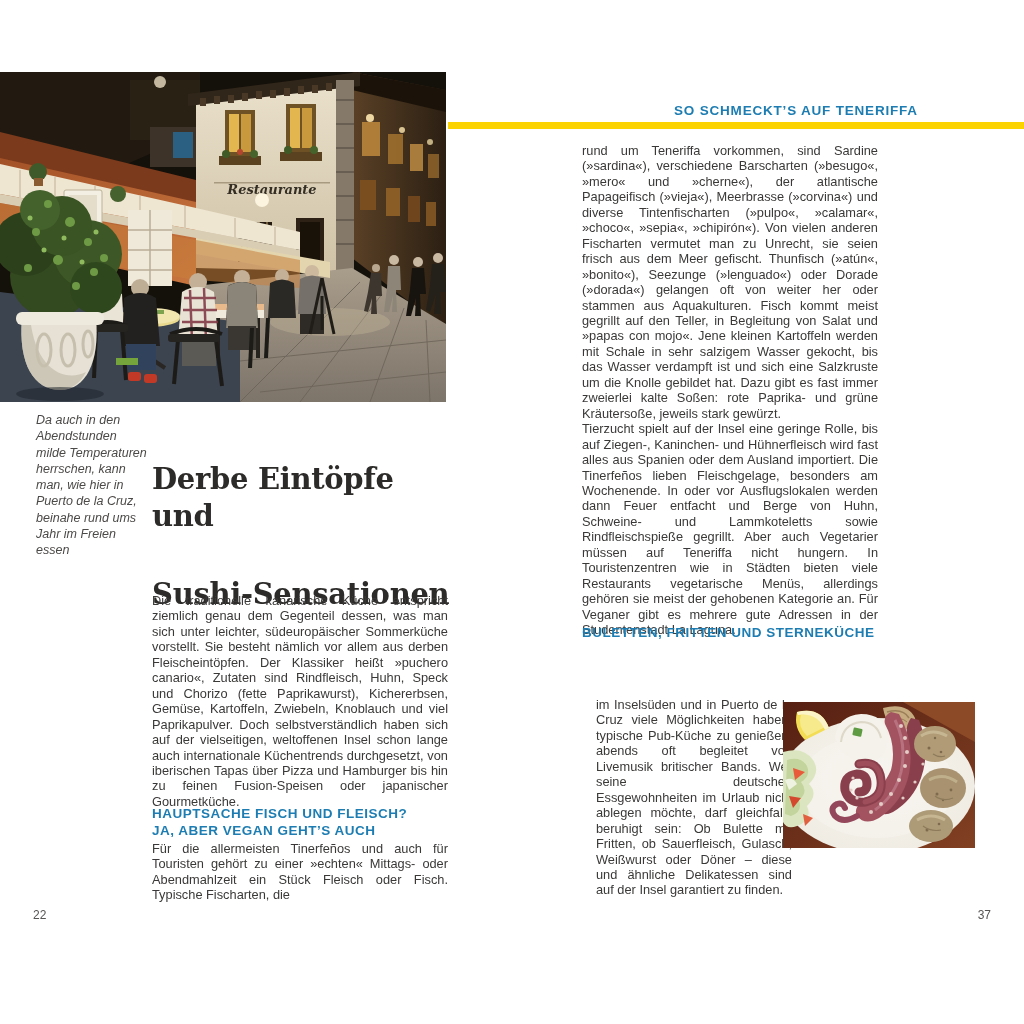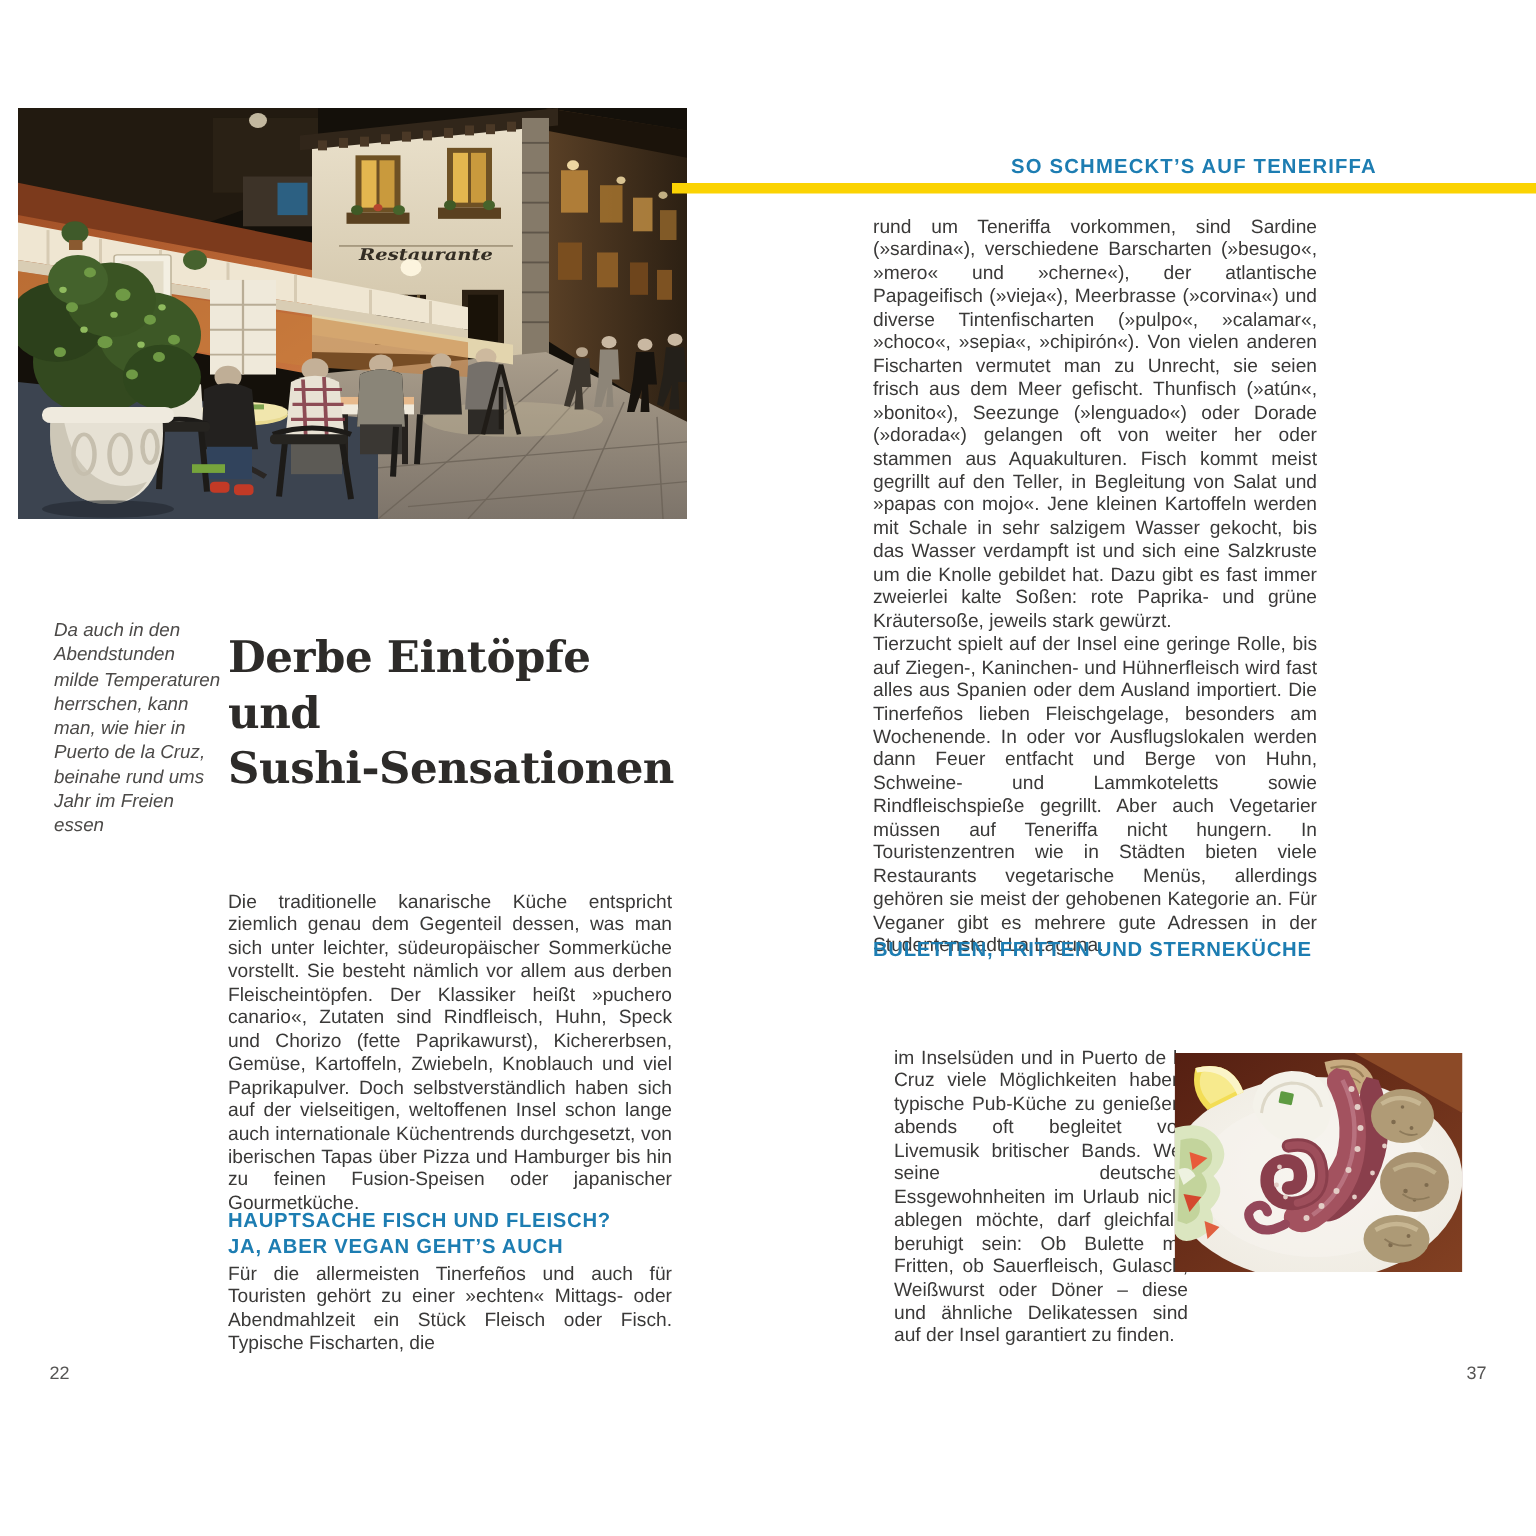"Restaurante" .photo-left { height: 274px -> 330px; left: 12px -> 0 }
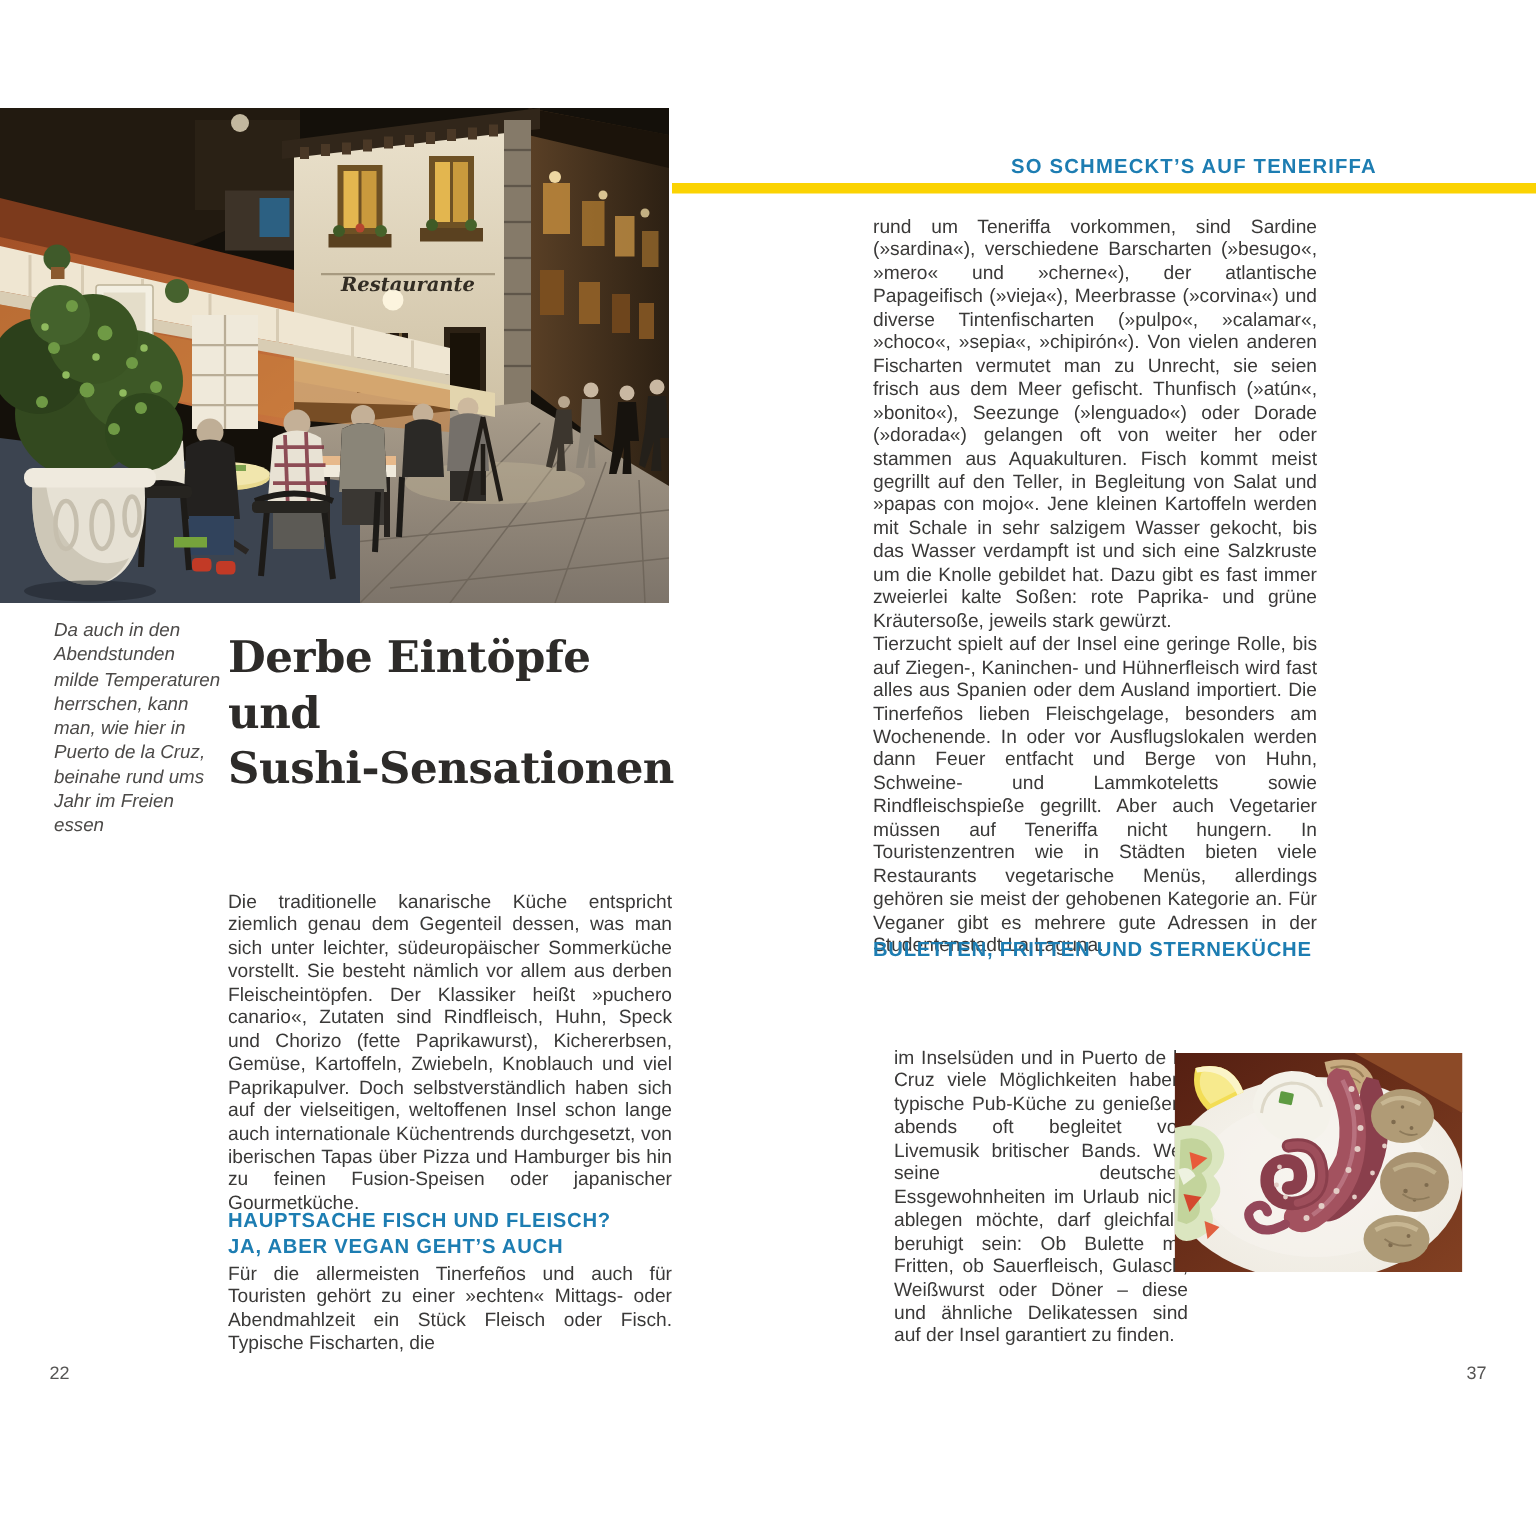"Derbe Eintöpfe und" .headline span { margin-top: none -> 41px }
